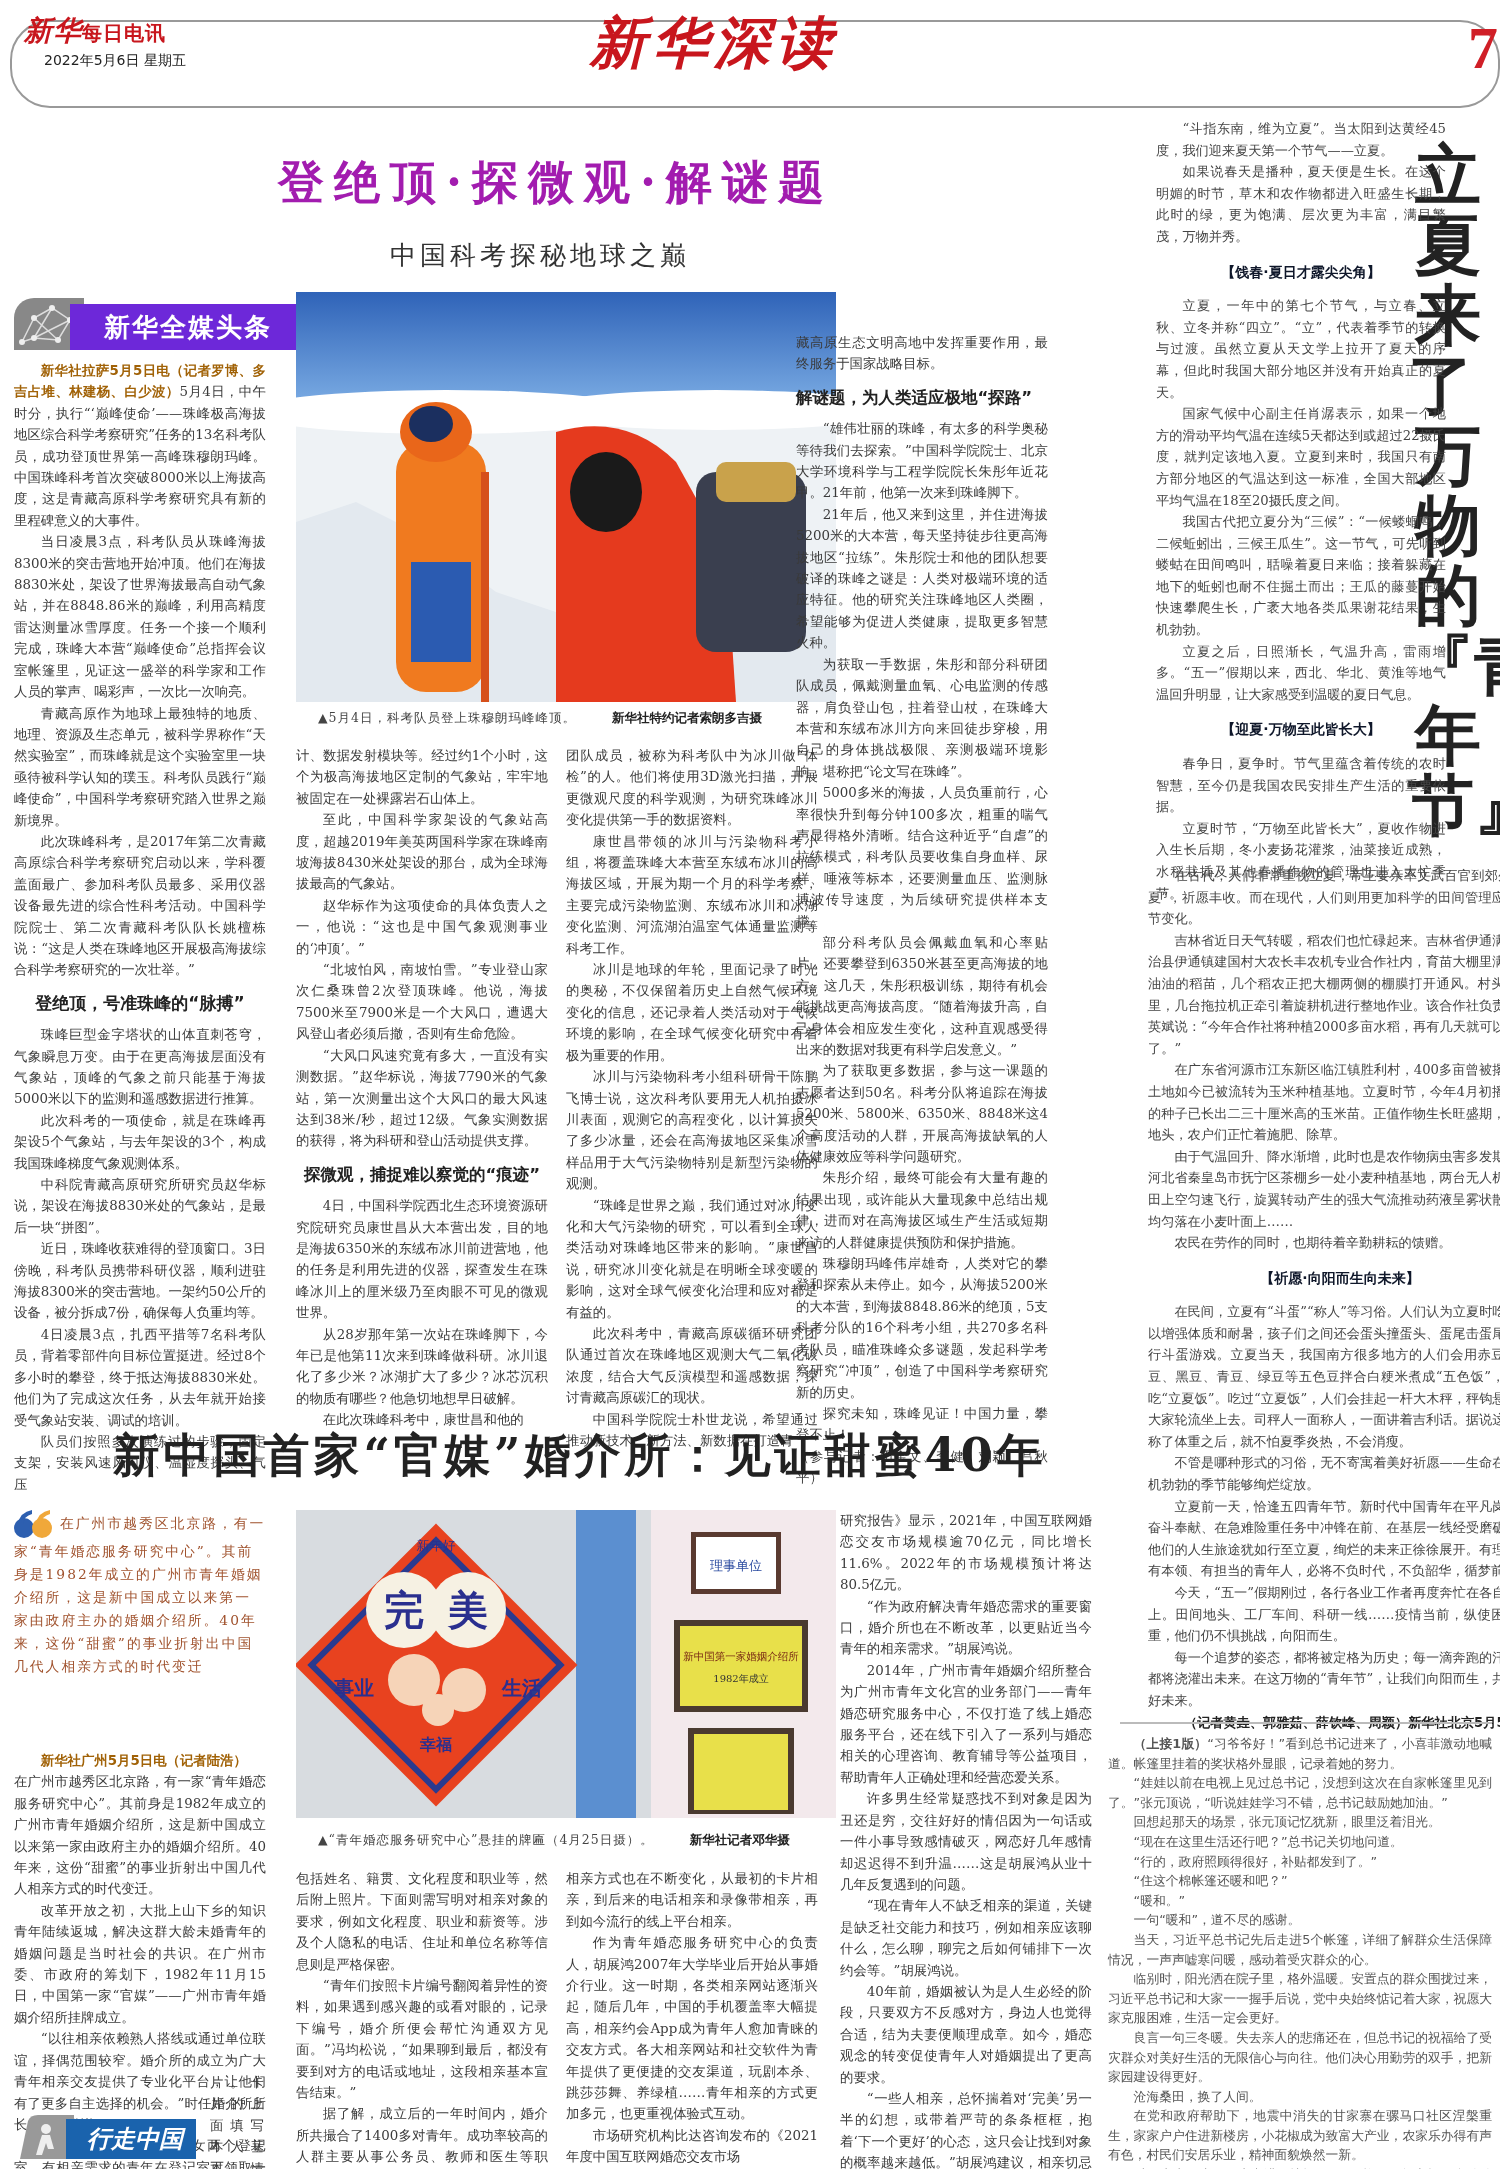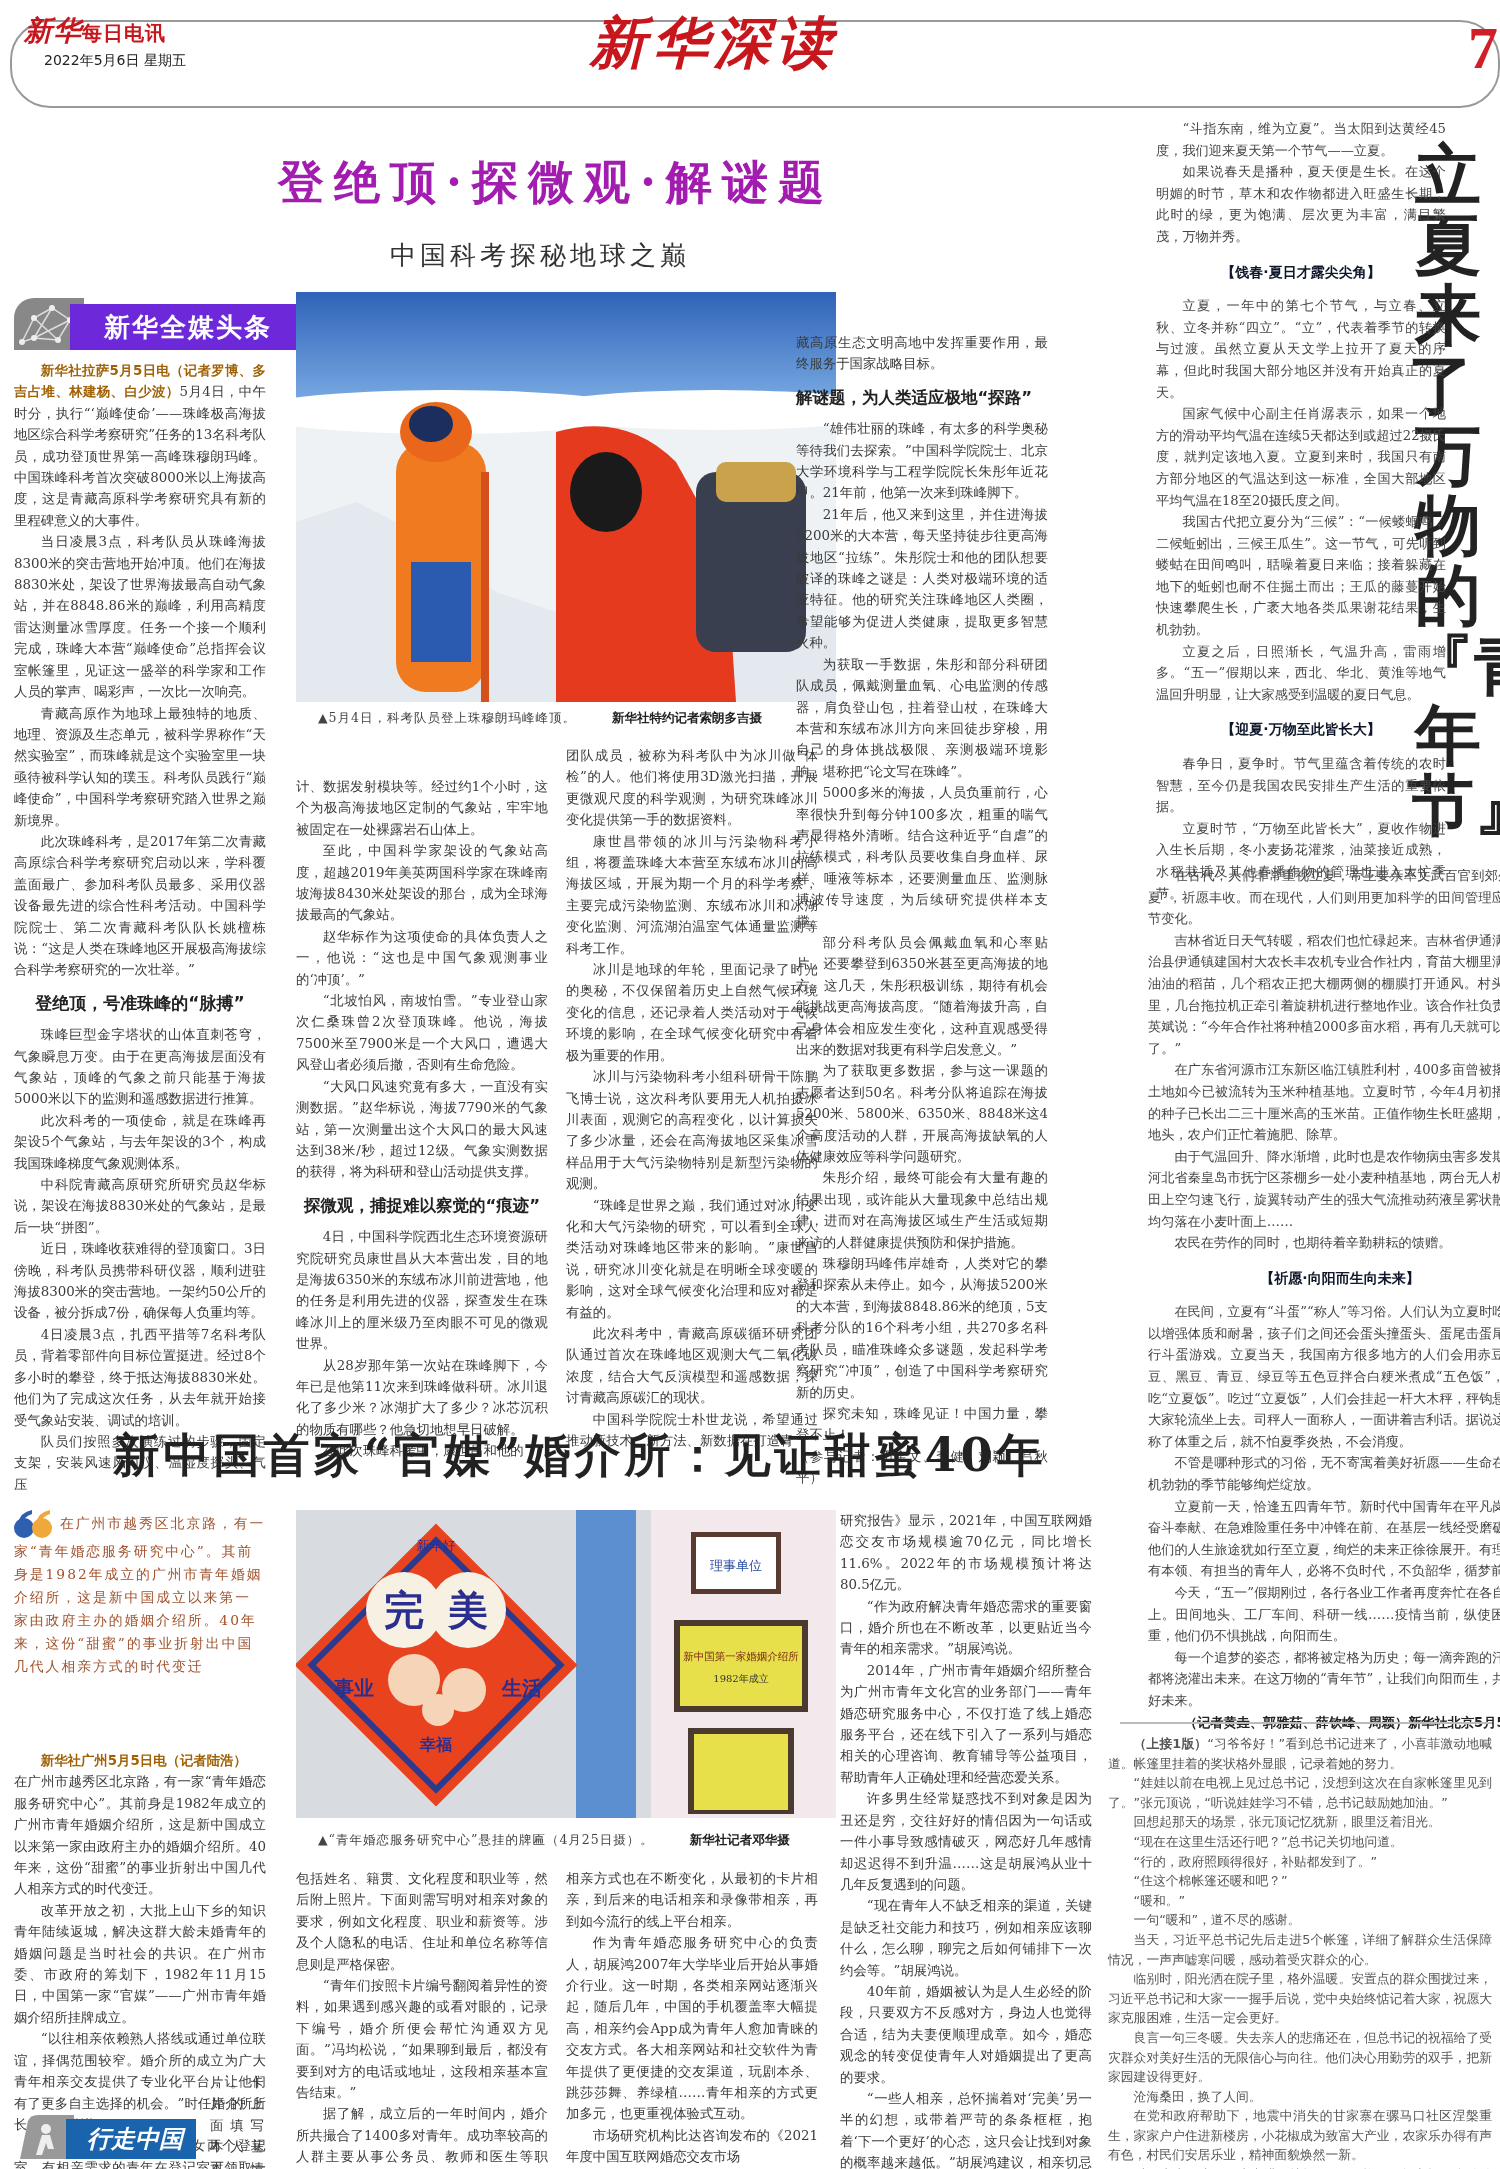"计、数据发射模块等。经过约1个小时，这个为极高海拔地区定制的气象站，牢牢地被固定" div.abs { margin-top: 31px -> none }
